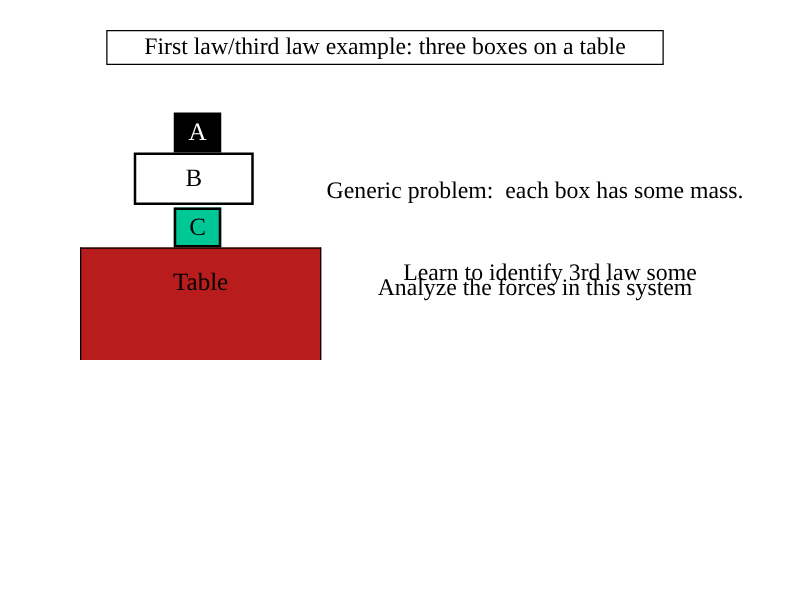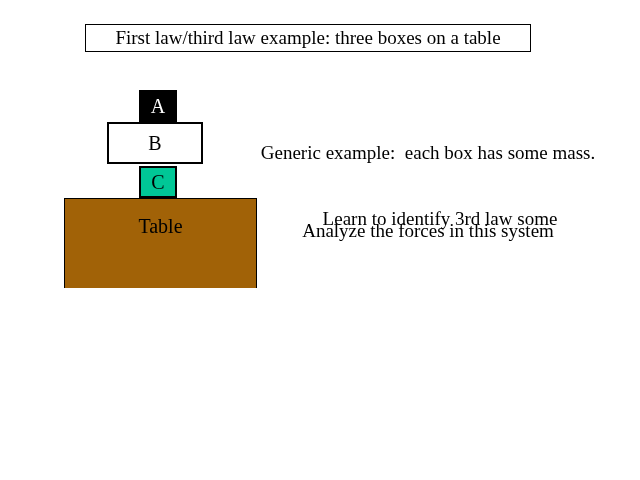"Generic example: each box has" div { text: example -> problem }
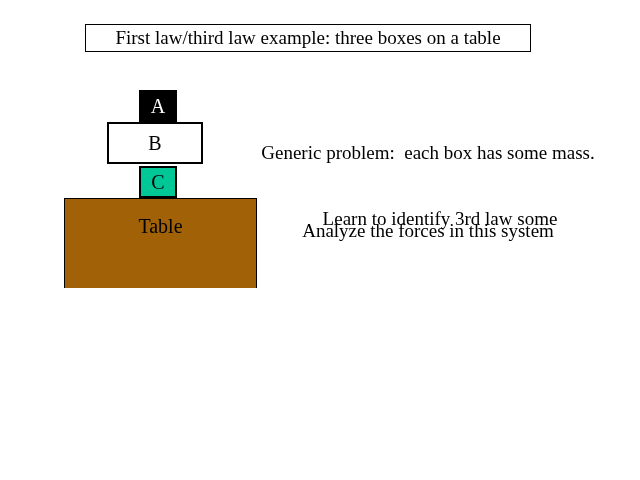"Table" div.table-shape { background-color: #a16207 -> #b91c1c }
